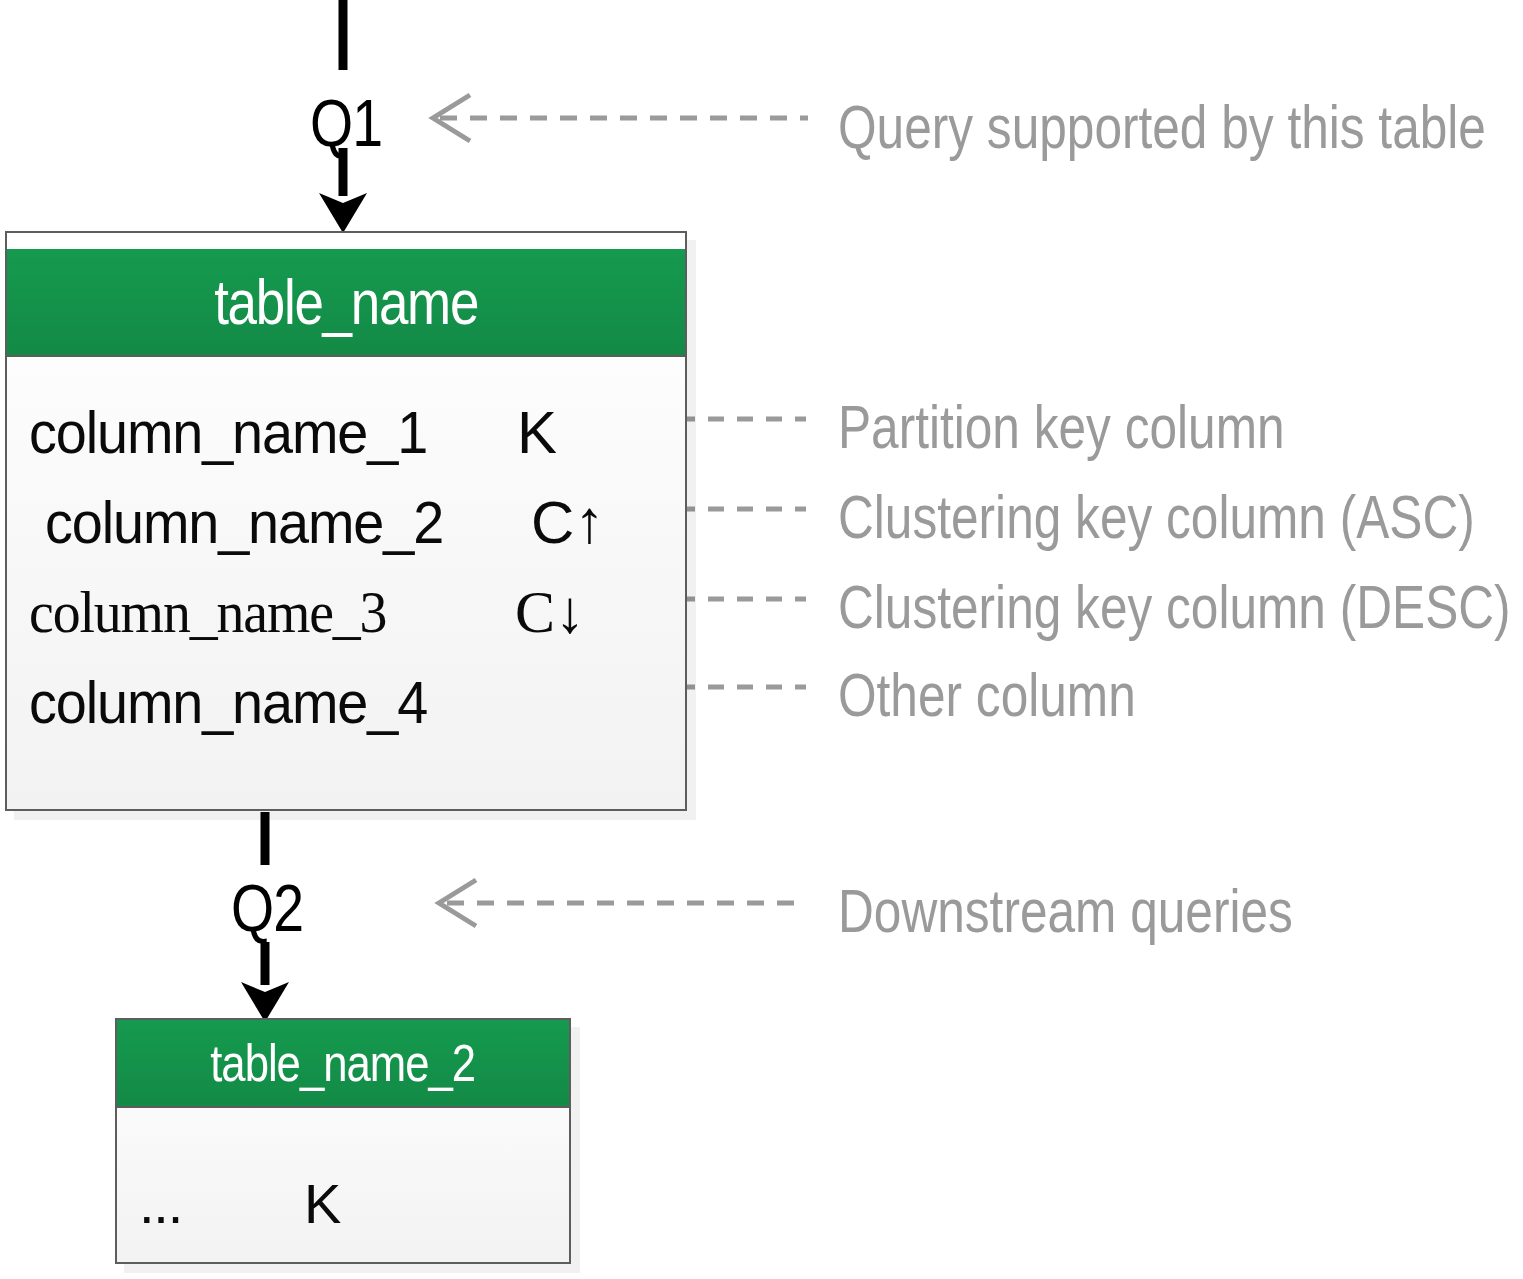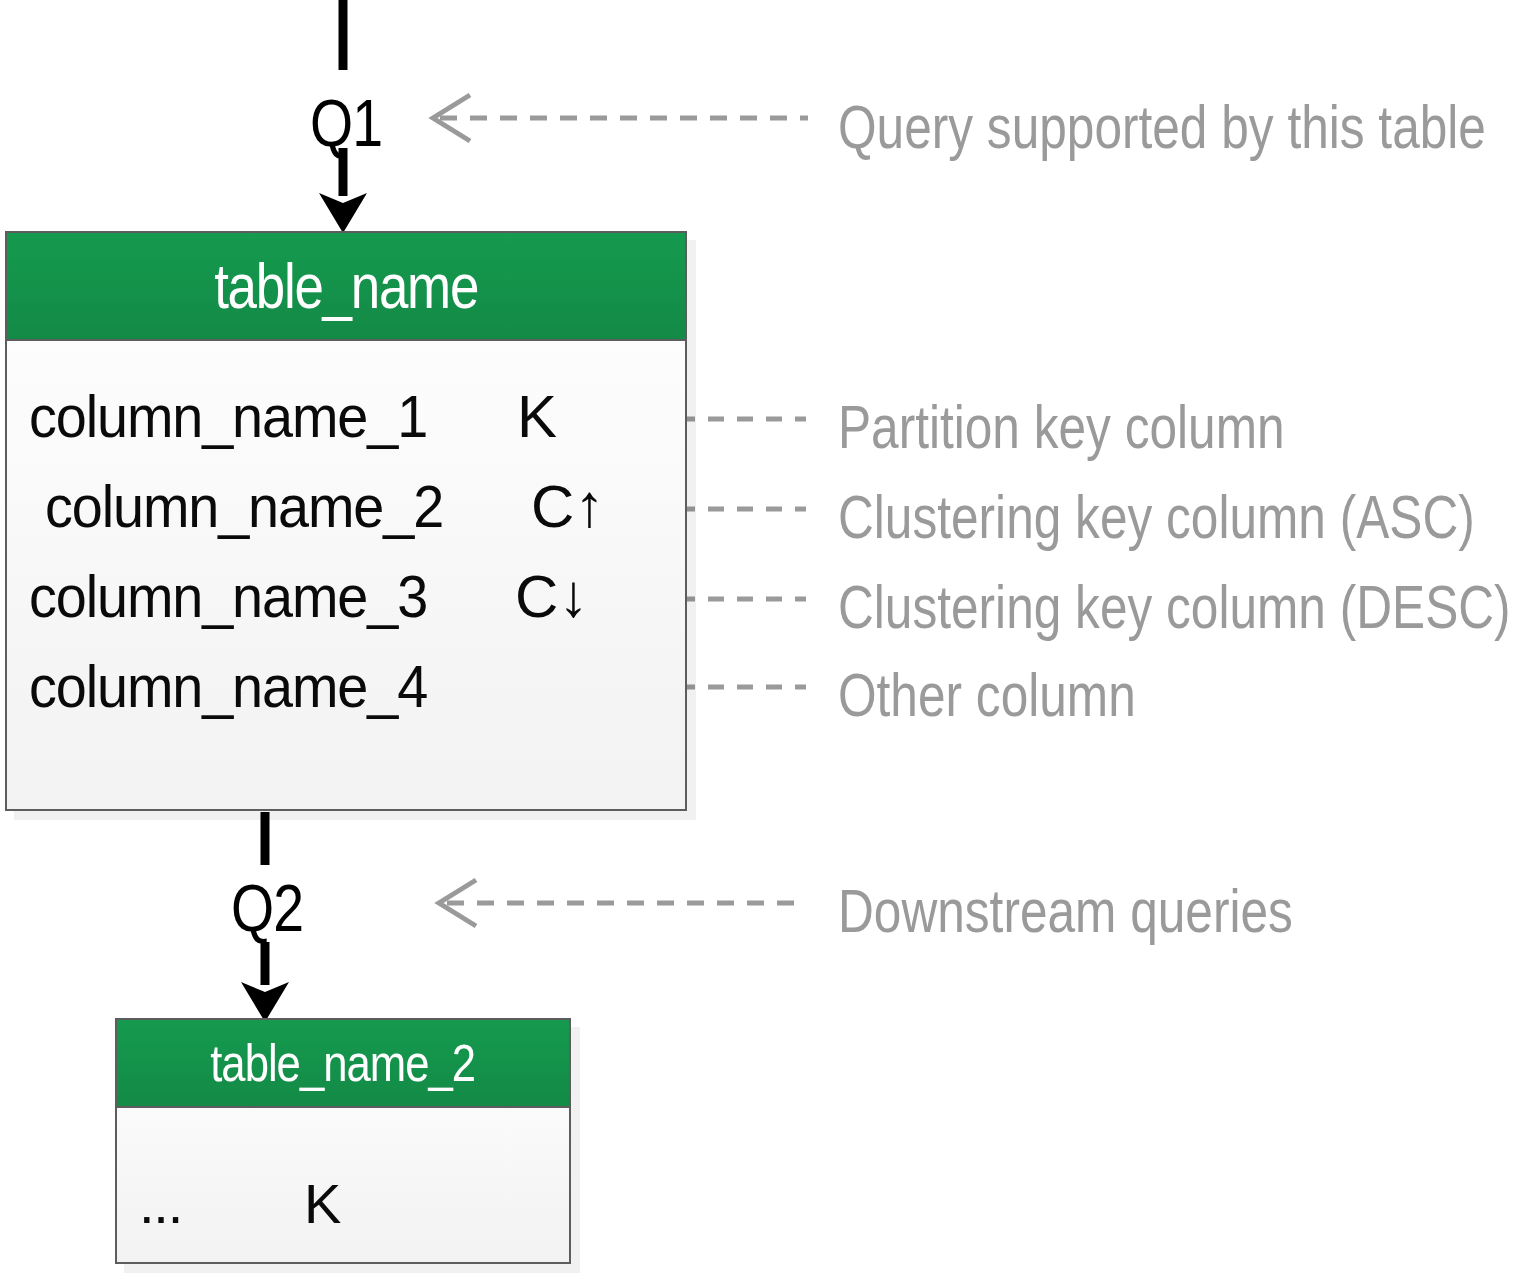"table_name" div.table-header { margin-top: none -> 16px }
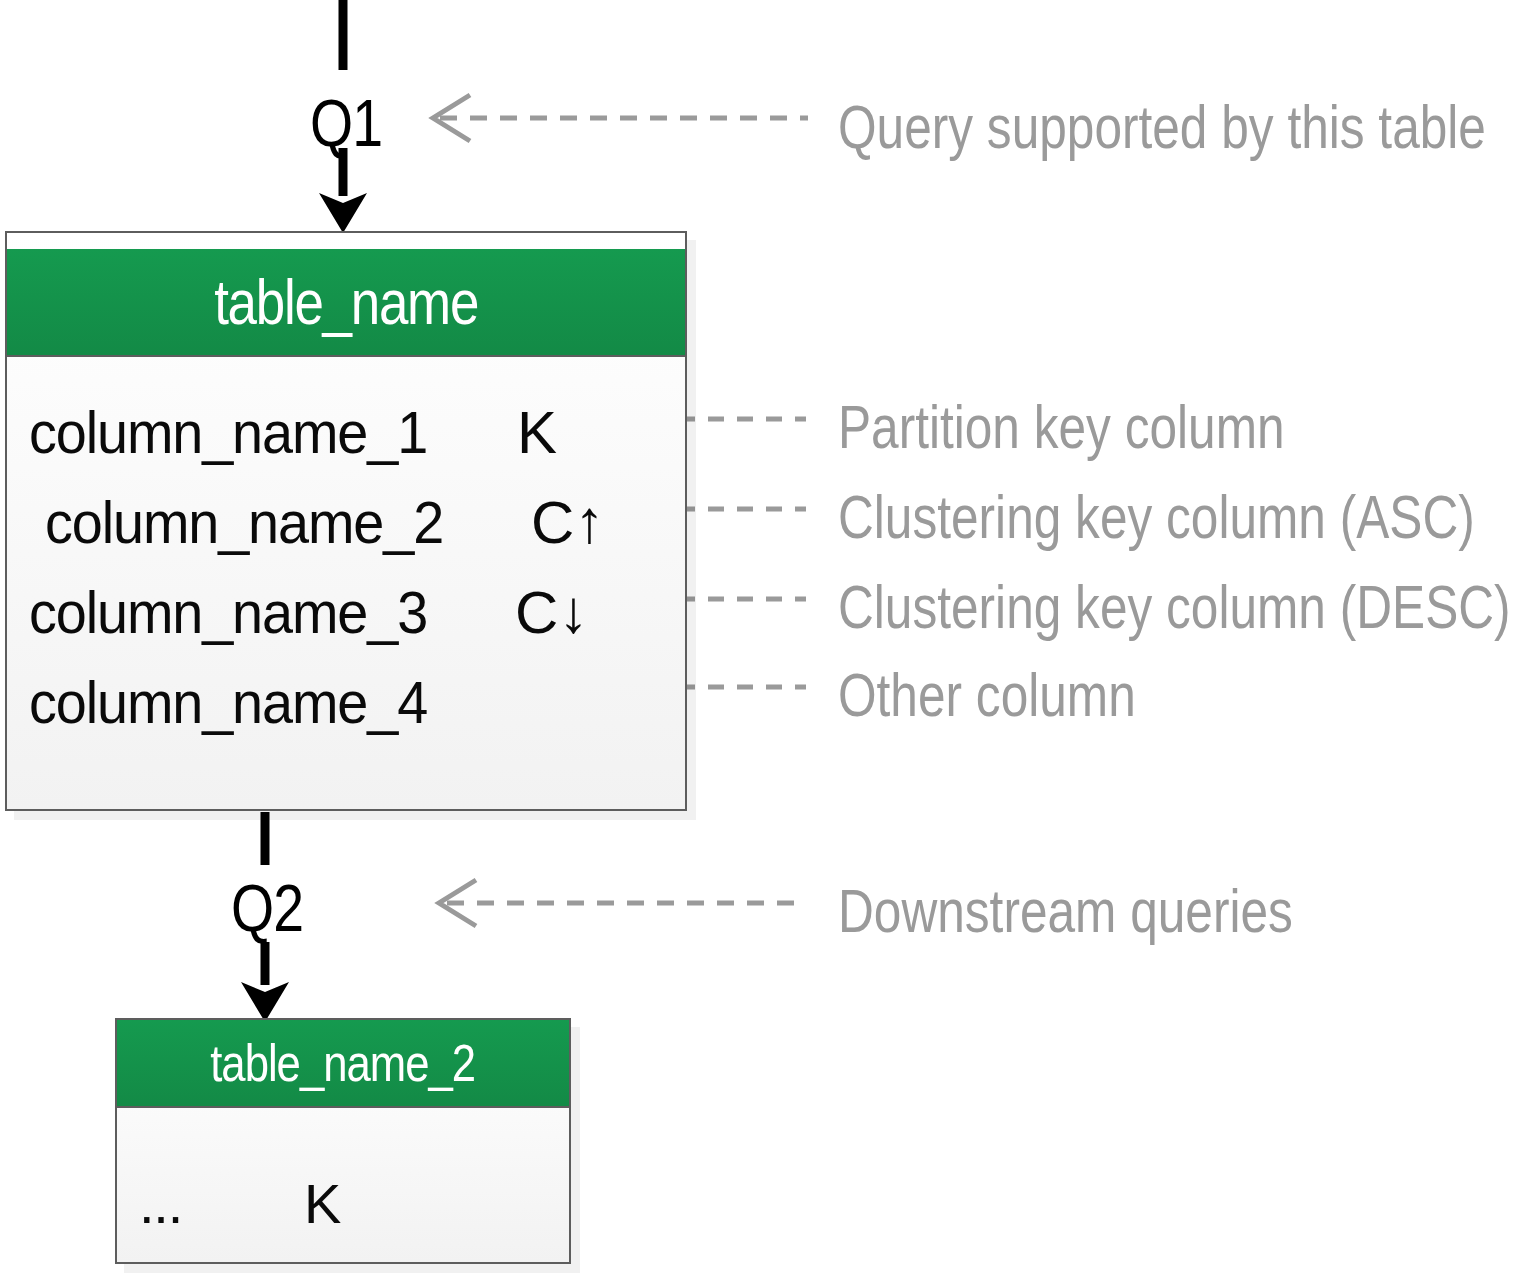"column_name_3" div.col-row { font-family: none -> Liberation Serif, serif }
